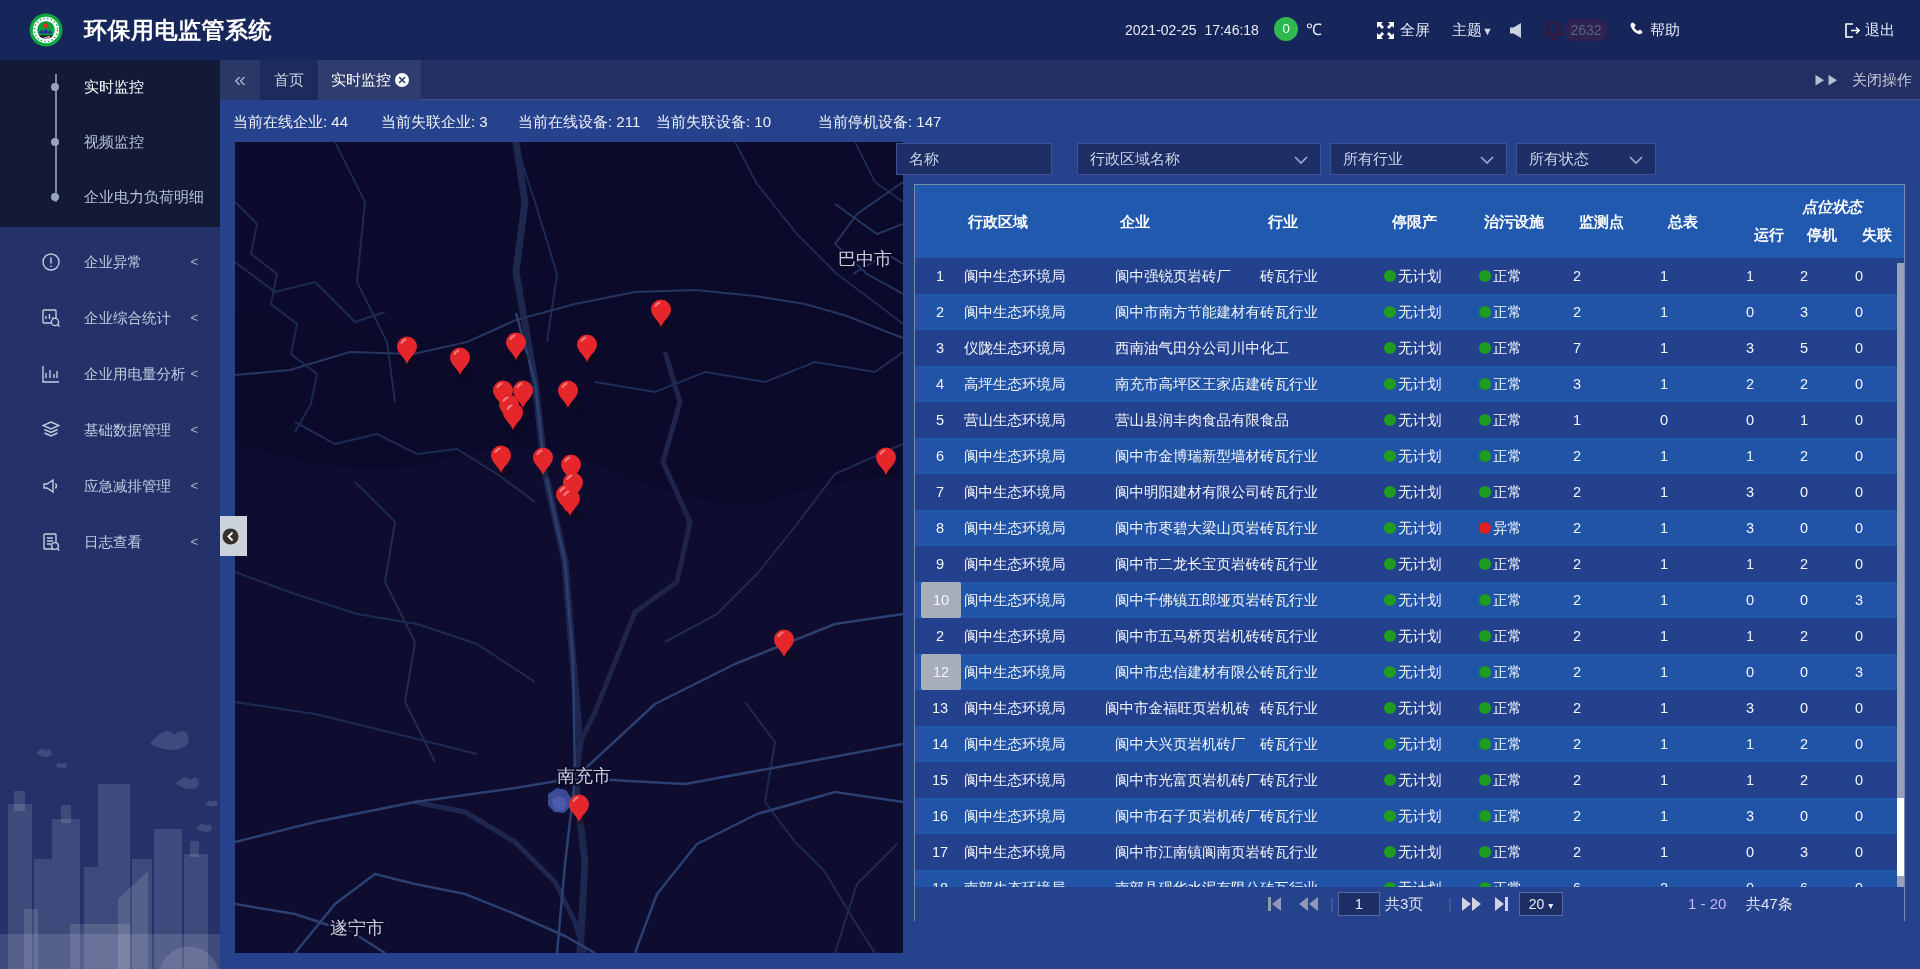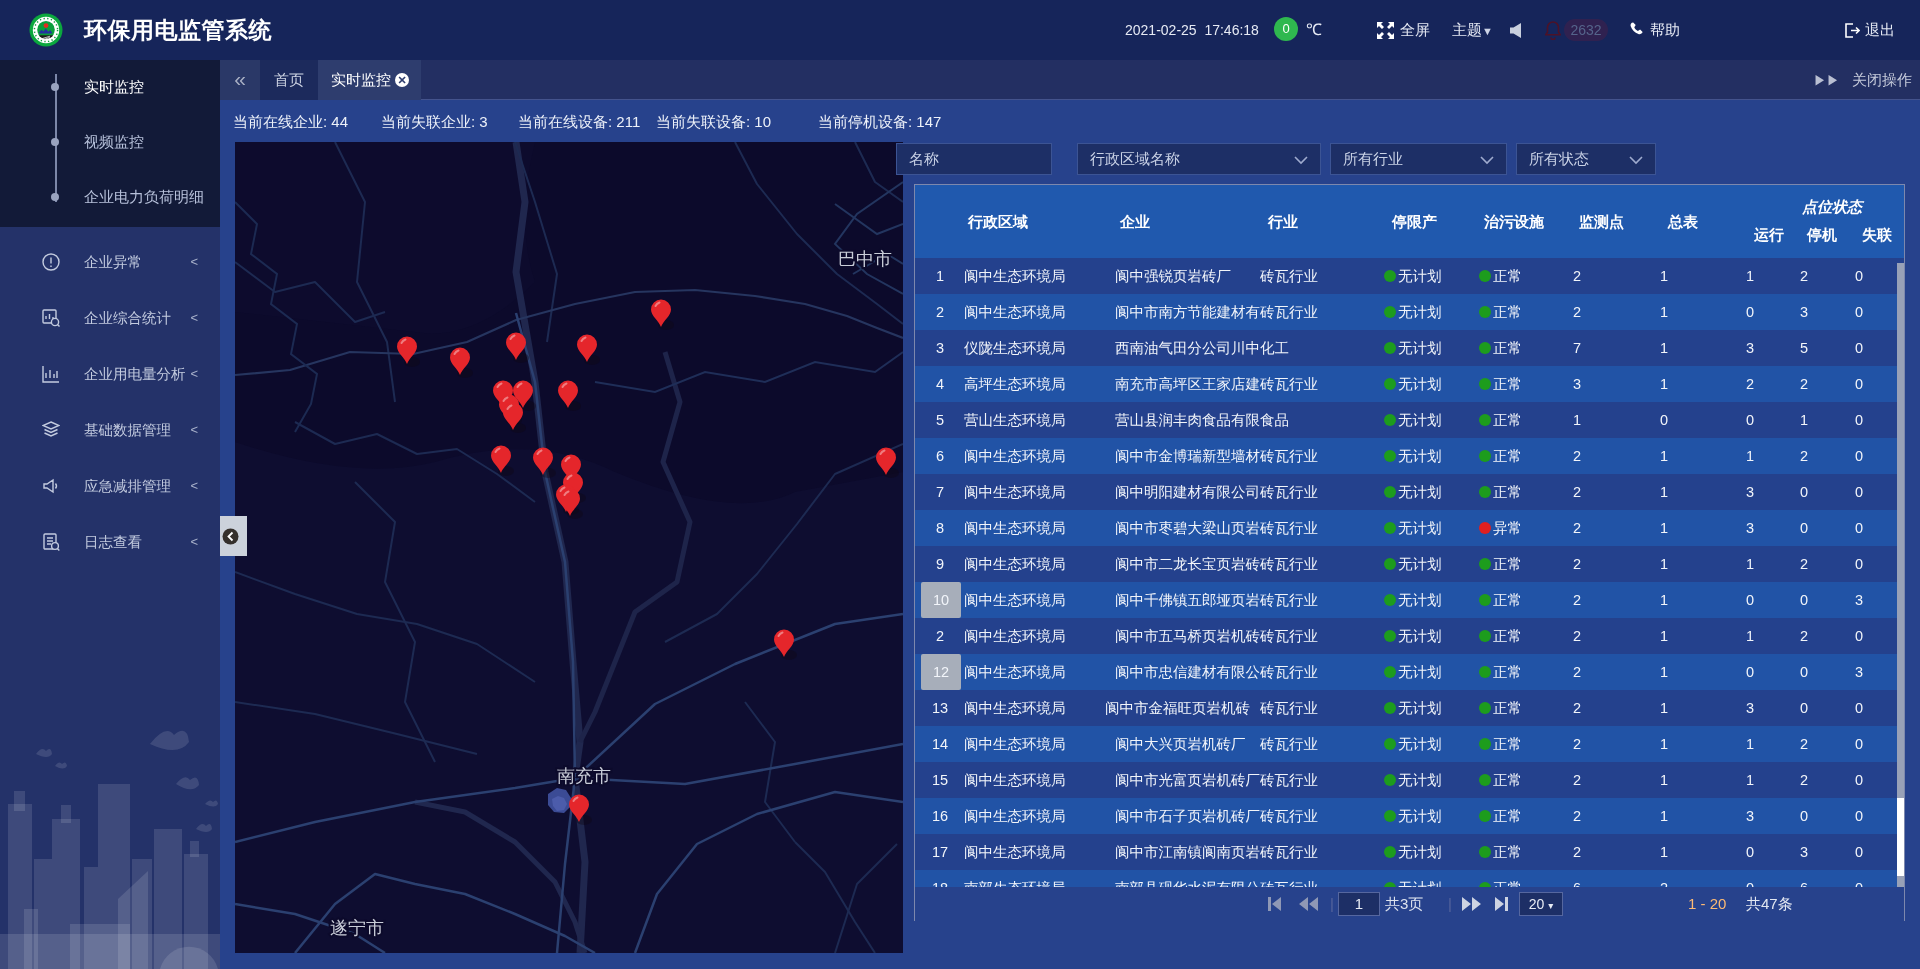"1 - 20" div.pi { color: #fdba74 -> #c4b5fd }
